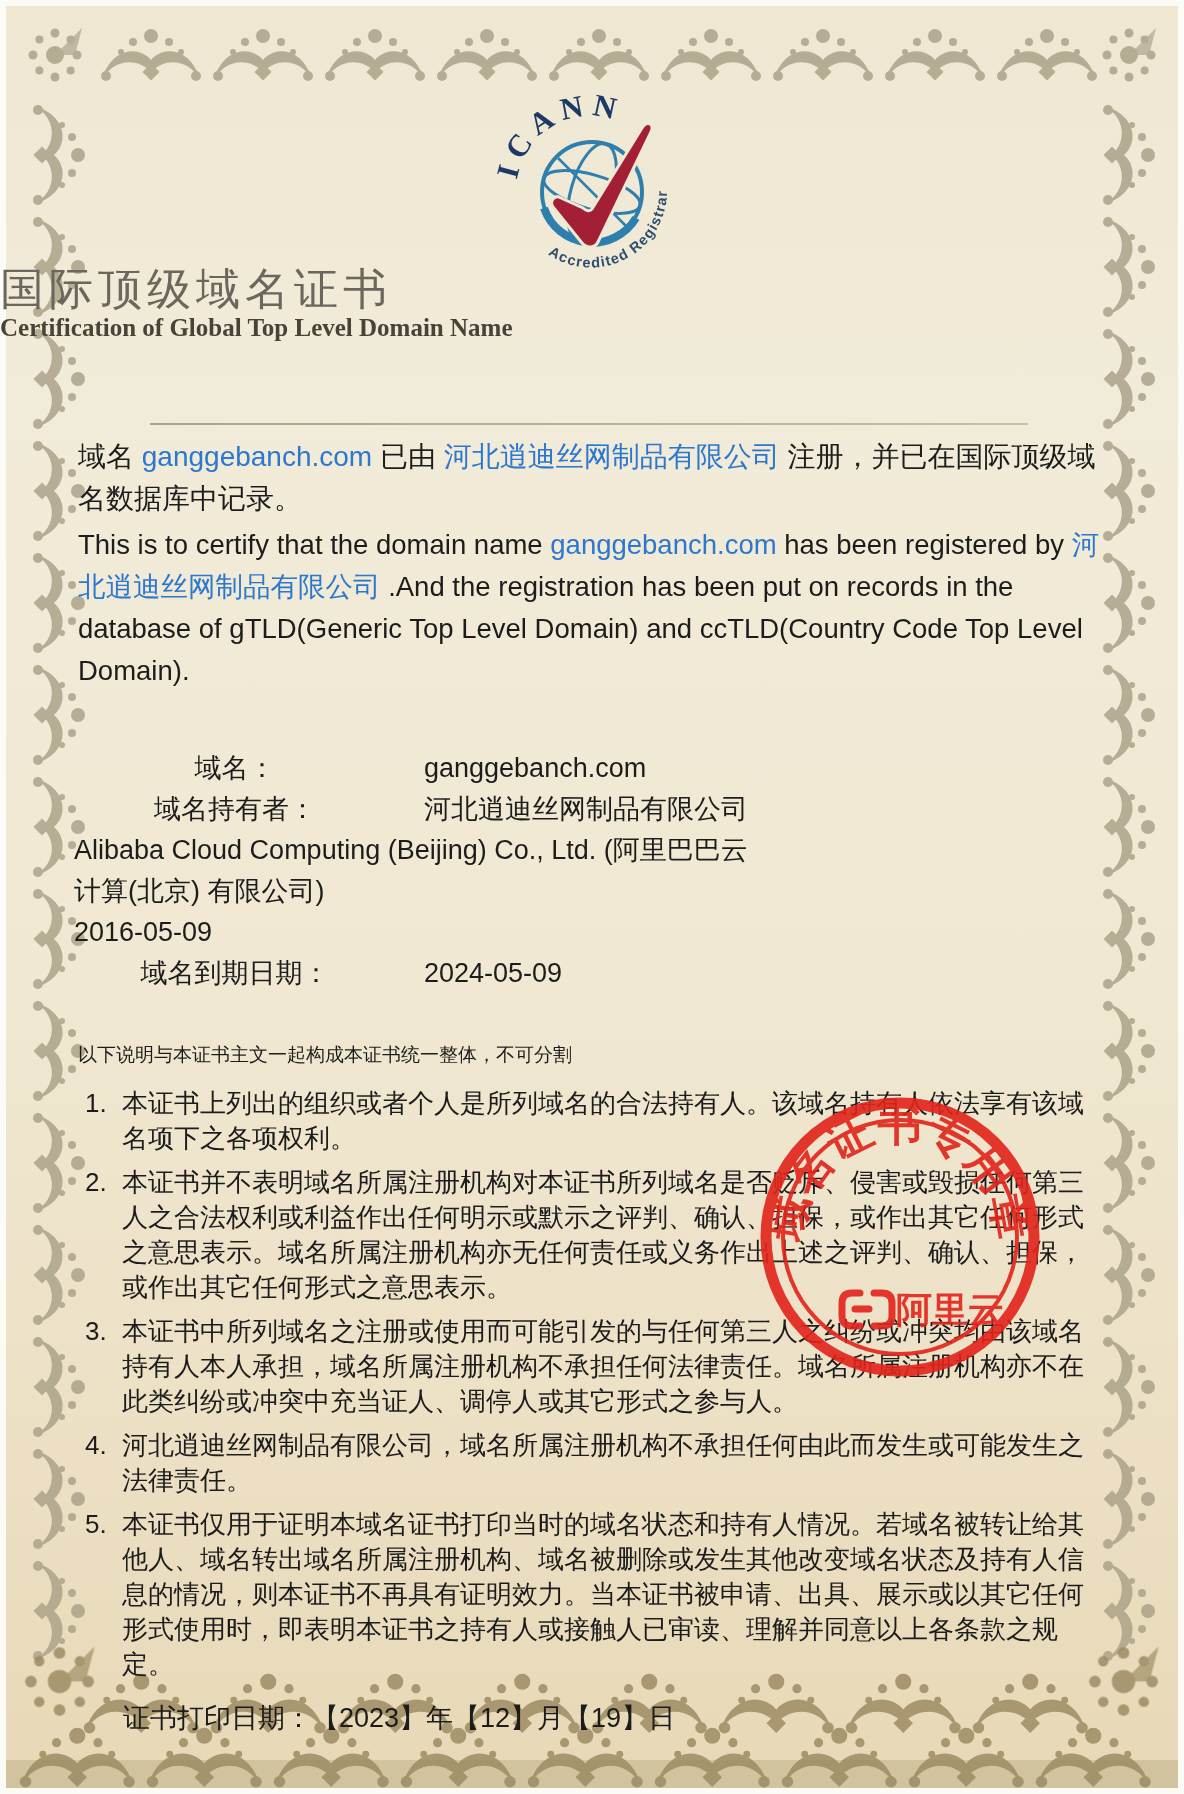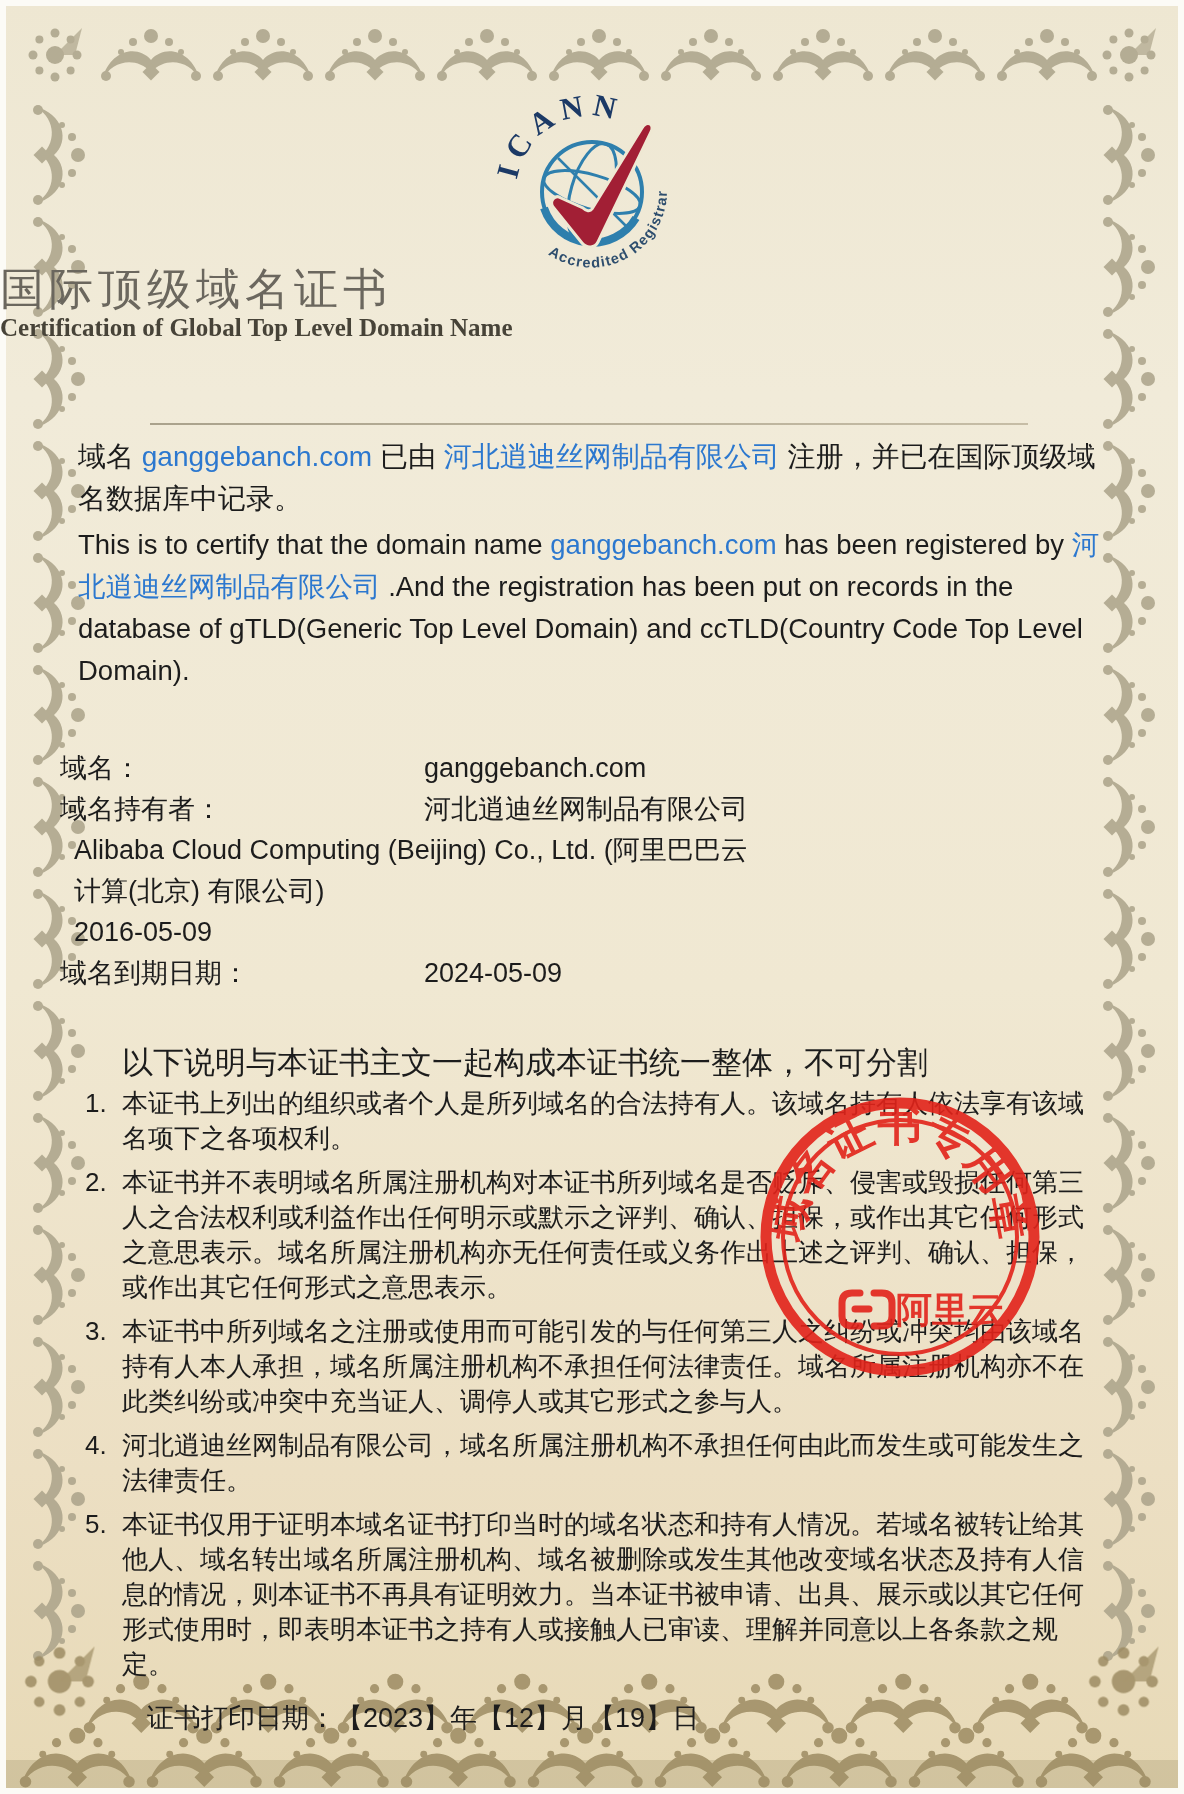"域名：" .dlabel { text-align: left -> center }
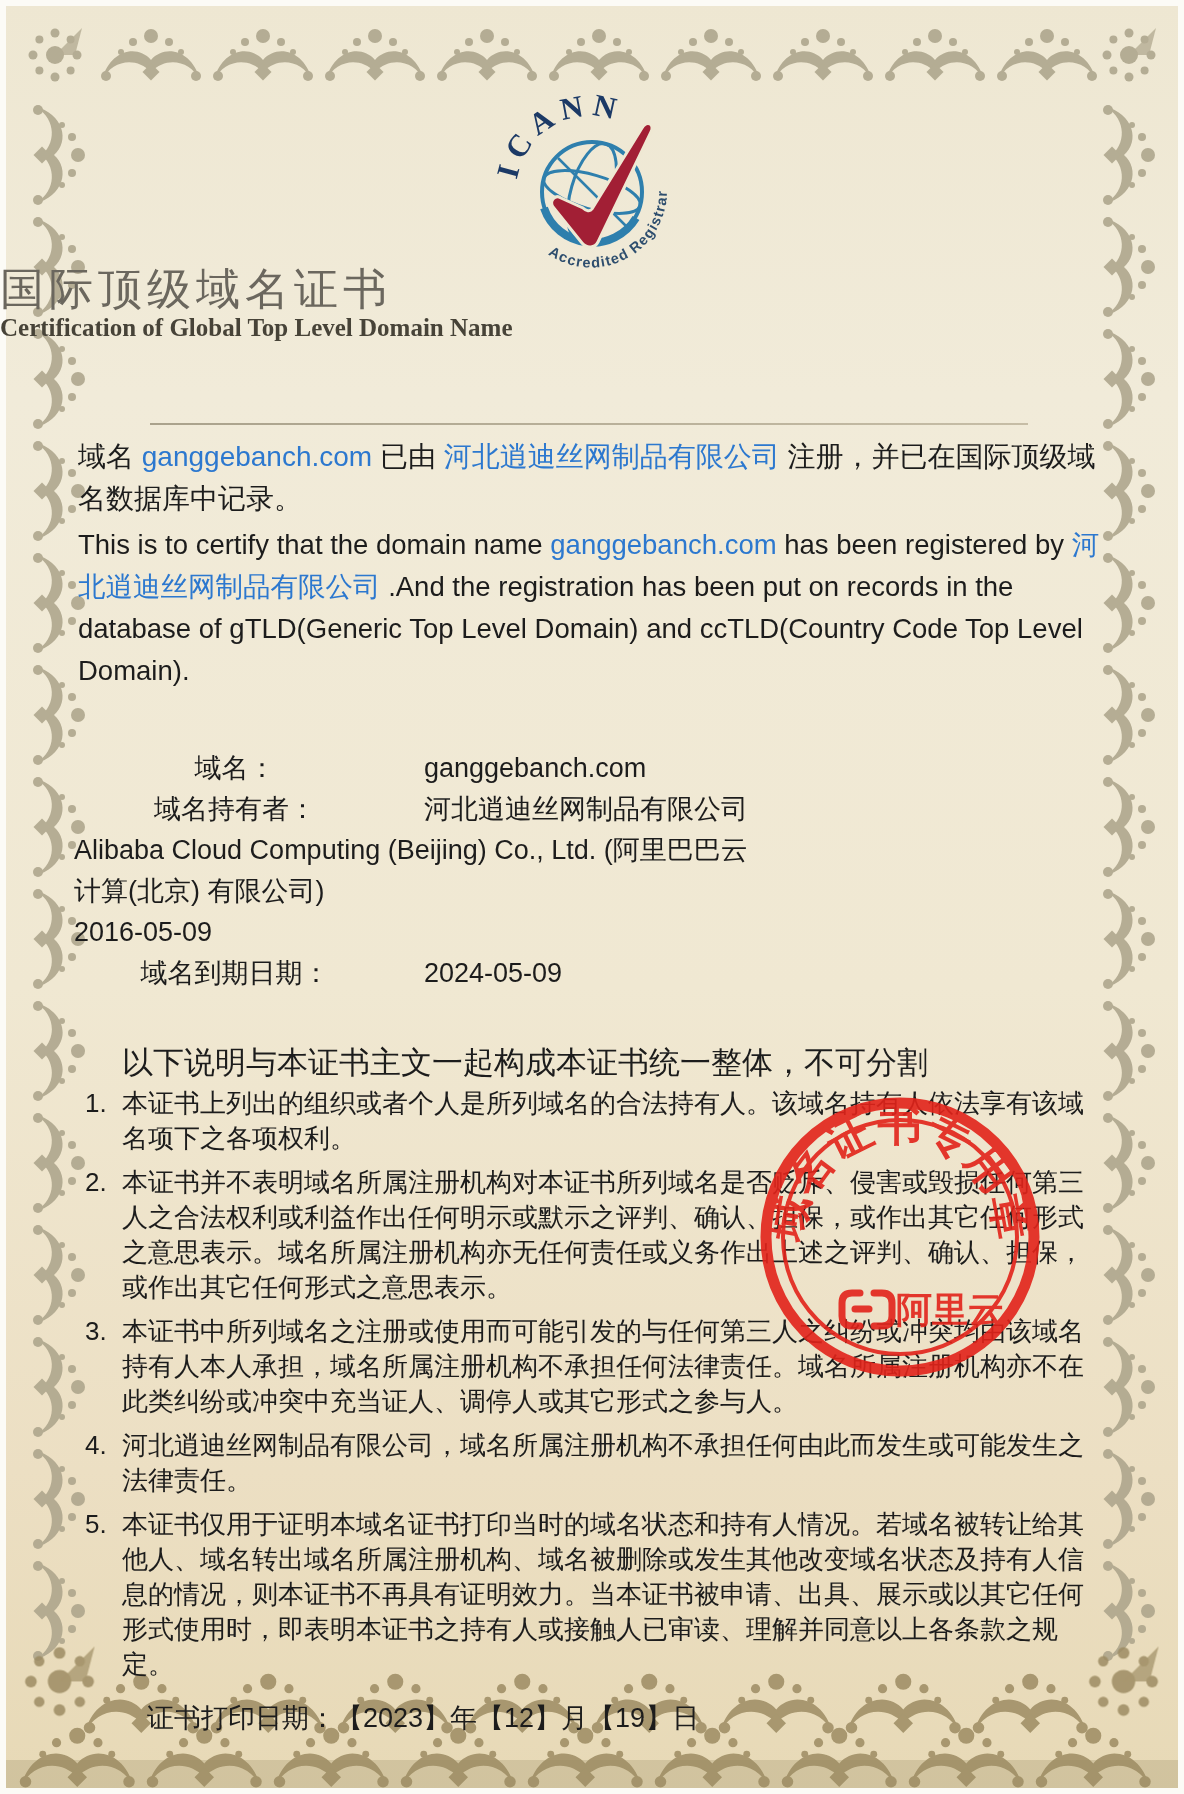"以下说明与本证书主文一起构成本证书统一整体，不可分割" .notice { font-size: 31px -> 19px; margin-left: 44px -> none }
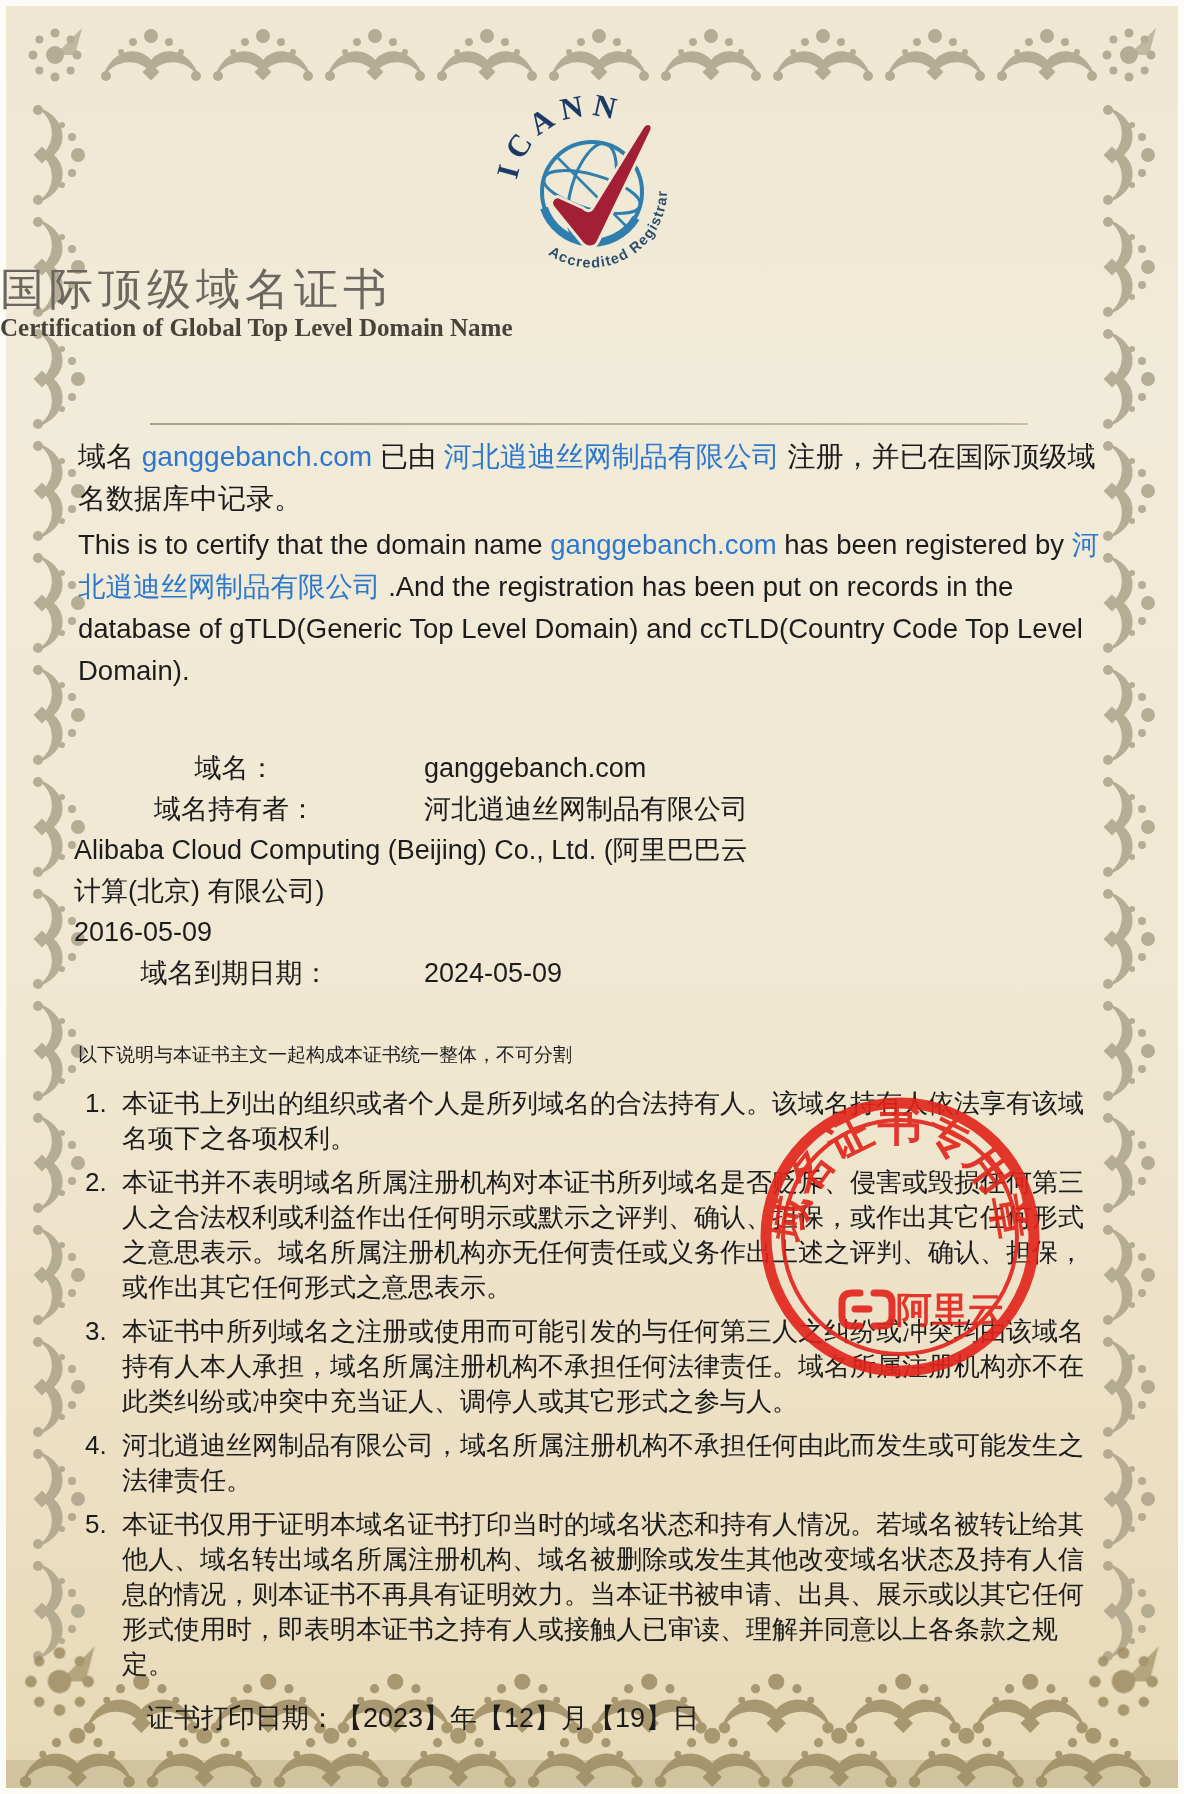"证书打印日期：【2023】年【12】月【19】日" .dateline { margin-left: 24px -> none }
